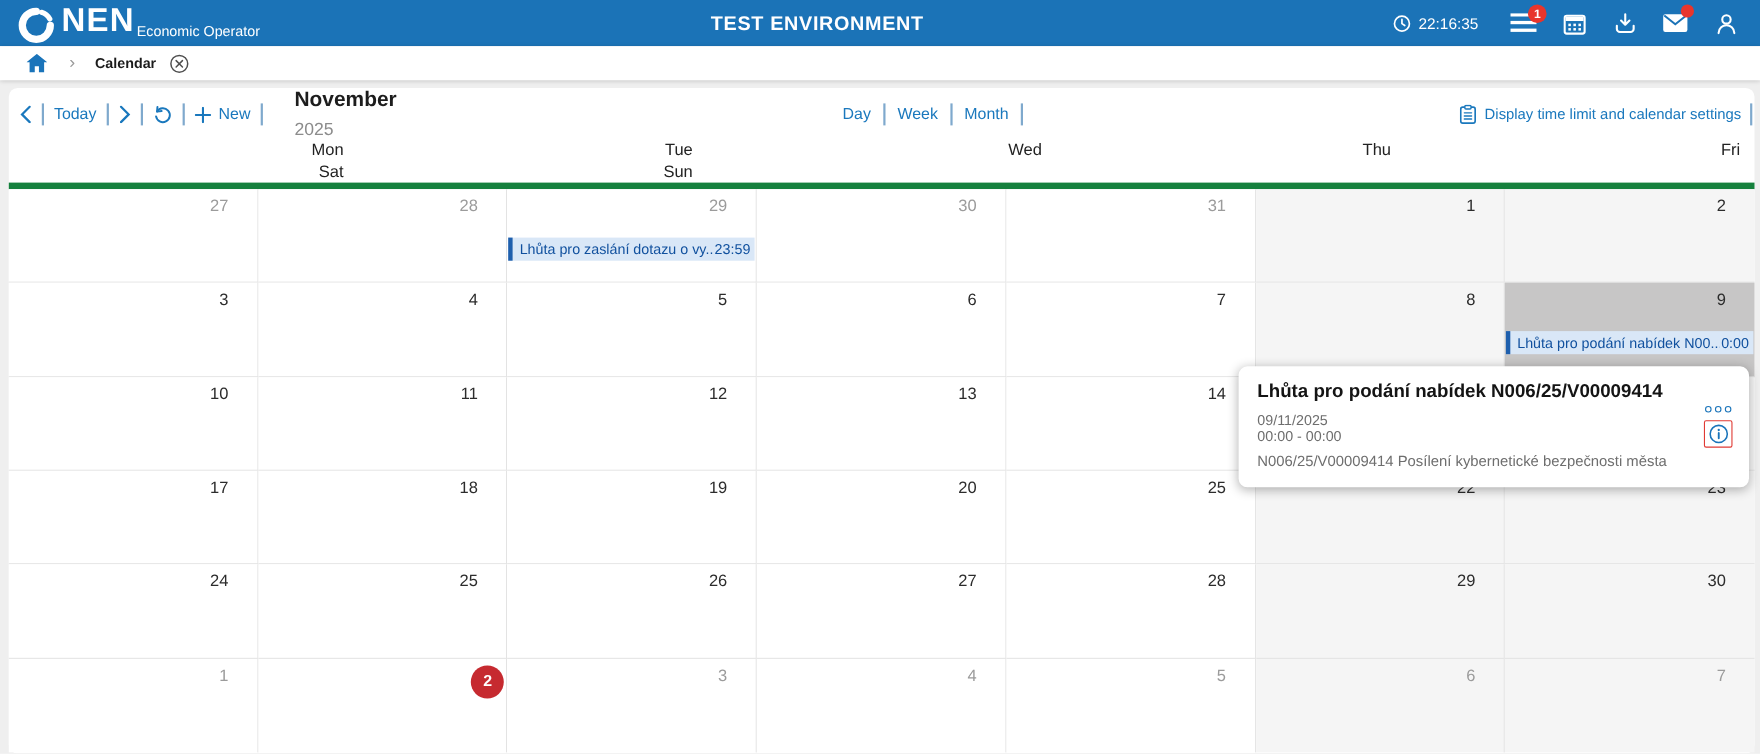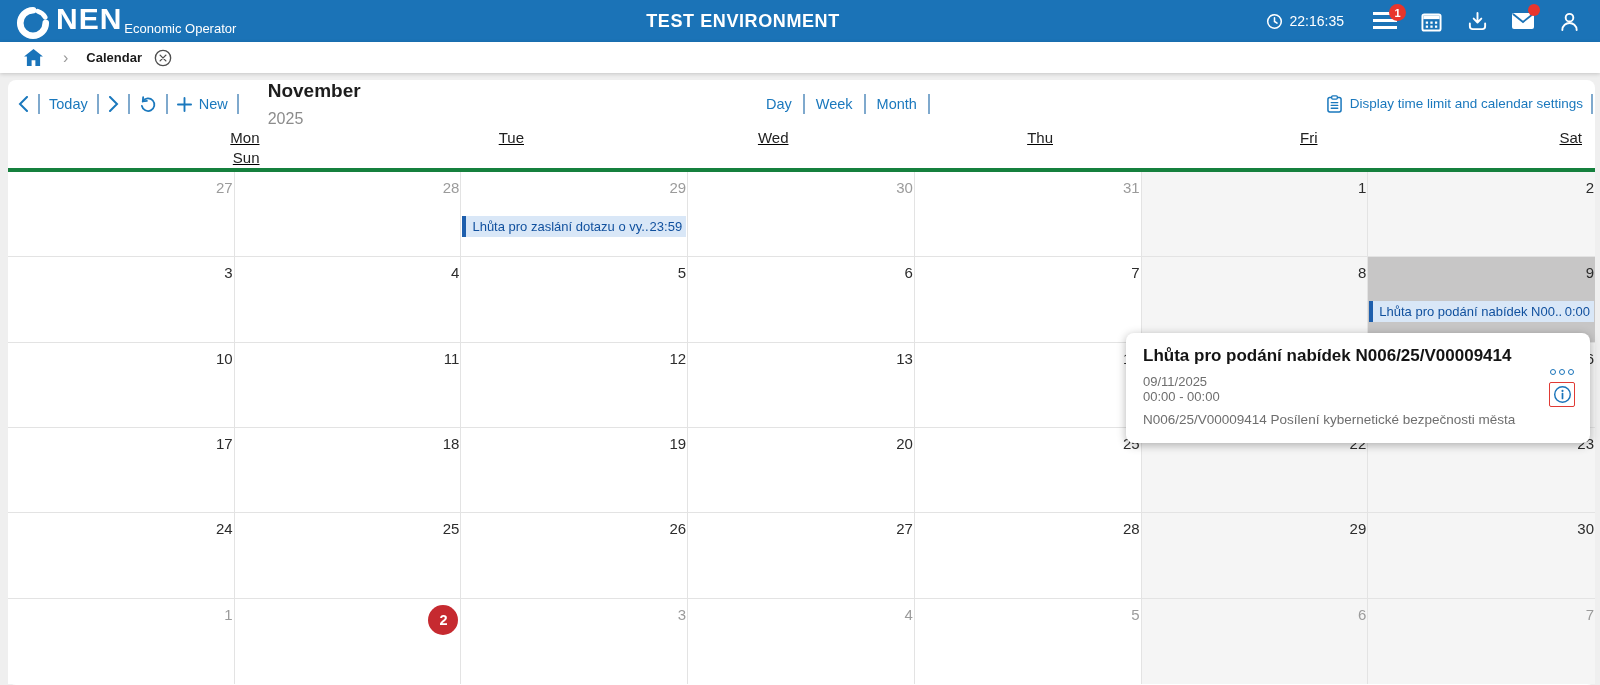"Mon" .day-head { border-bottom: 4px solid #15803d -> 6px solid #15803d; grid-template-columns: repeat(6,1fr) -> repeat(5,1fr); text-decoration: underline -> none }
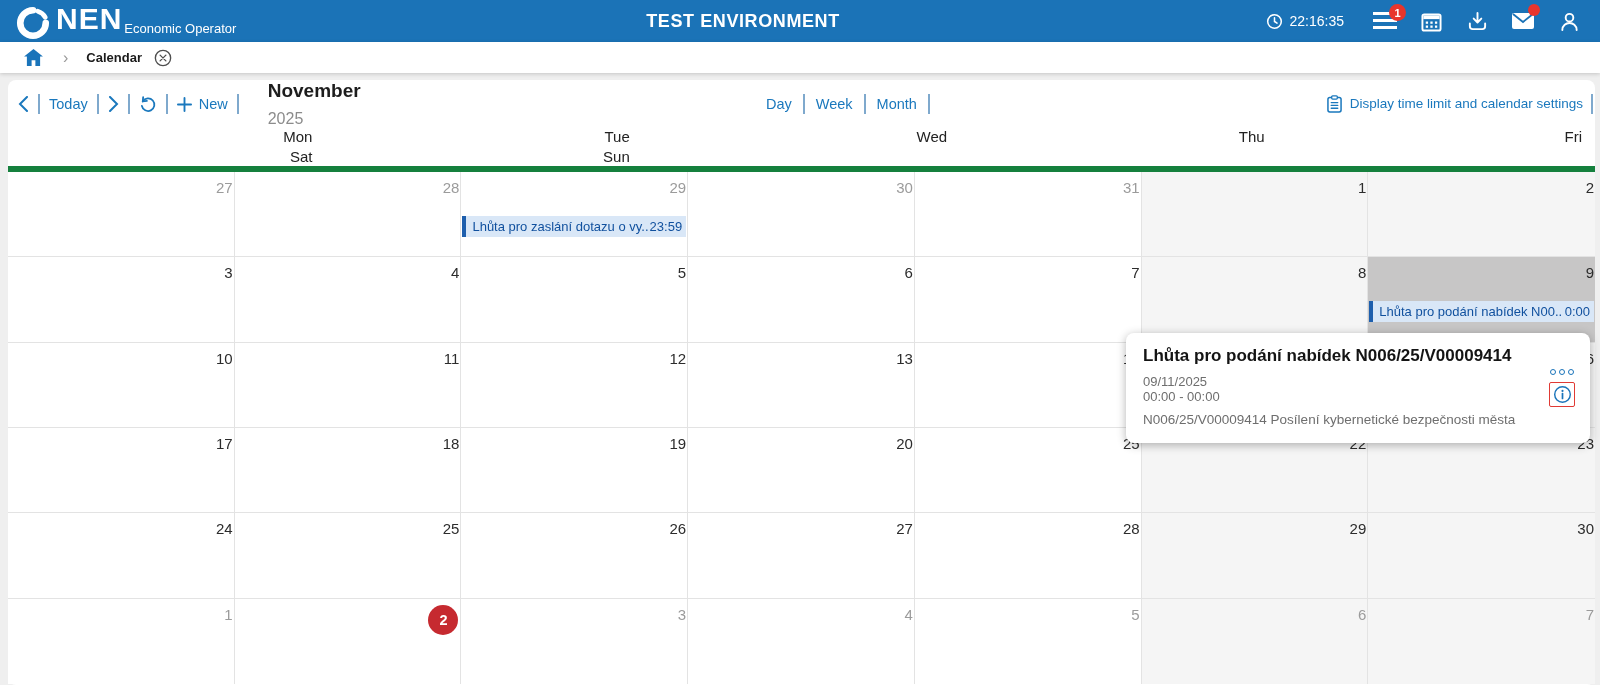"27" .date { right: 1px -> 26px }
